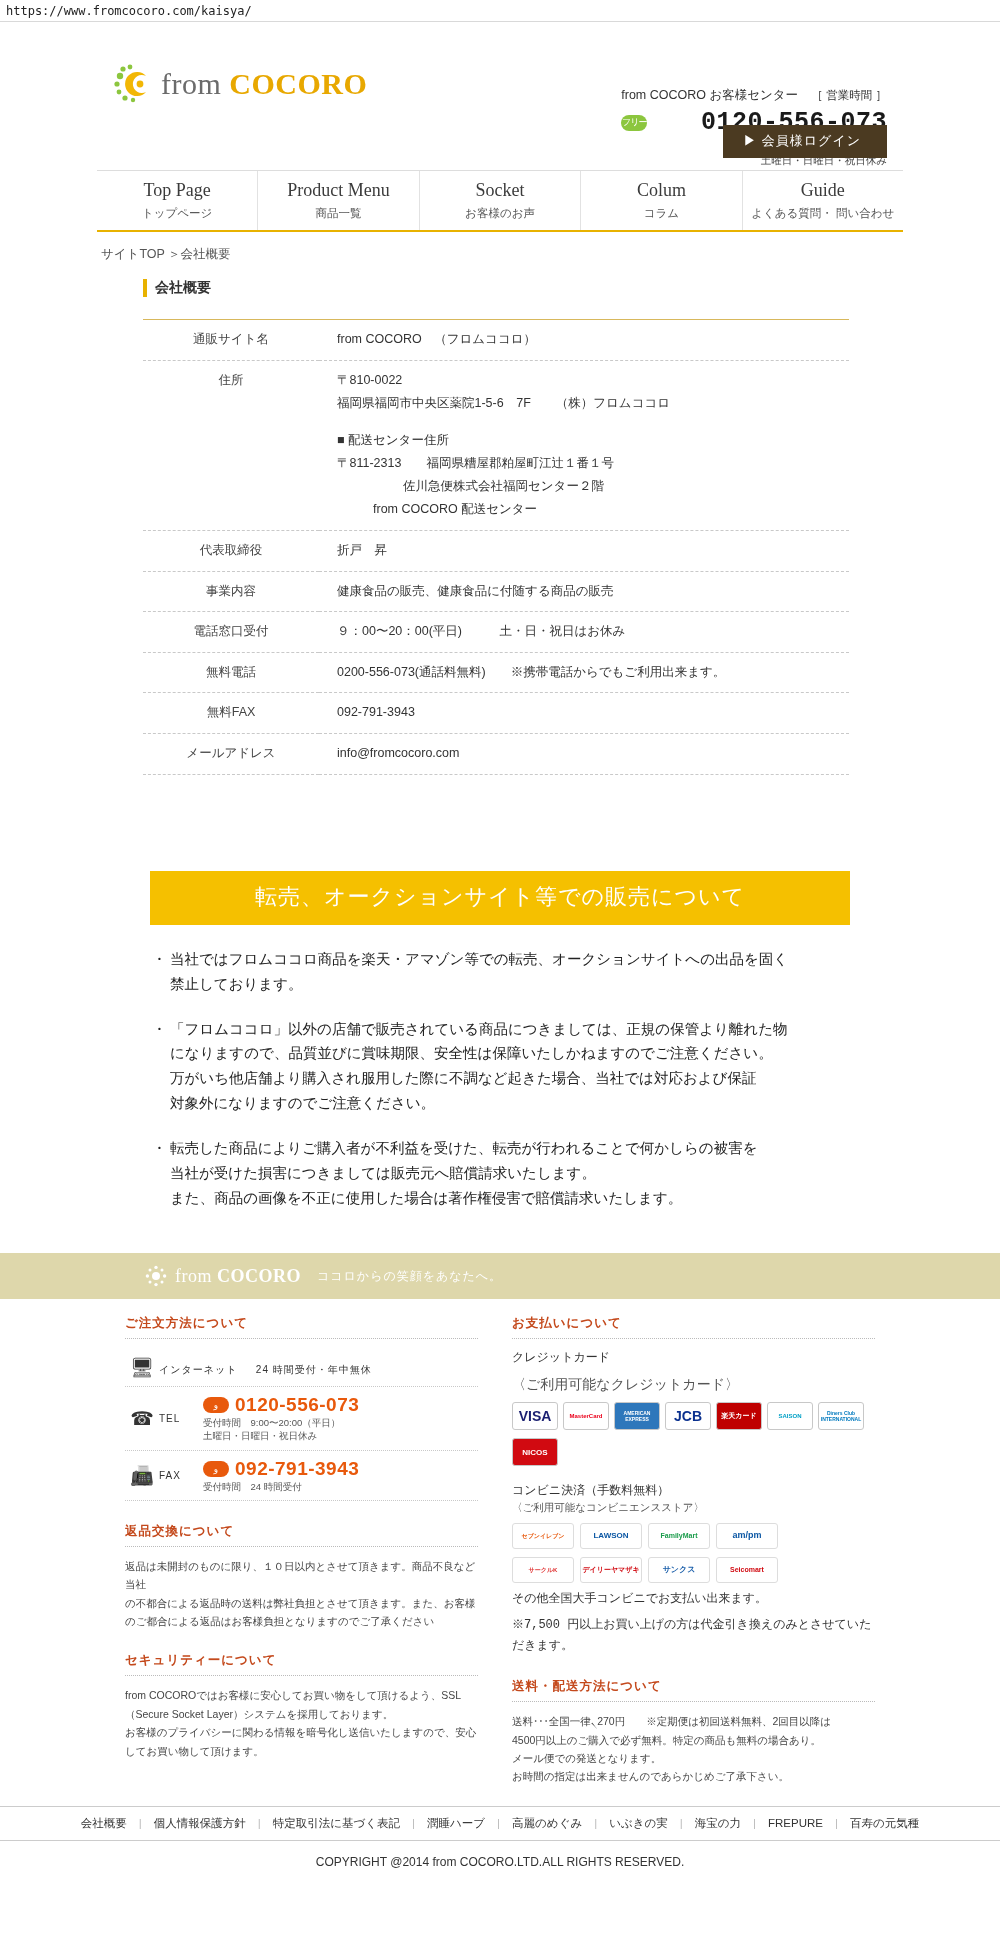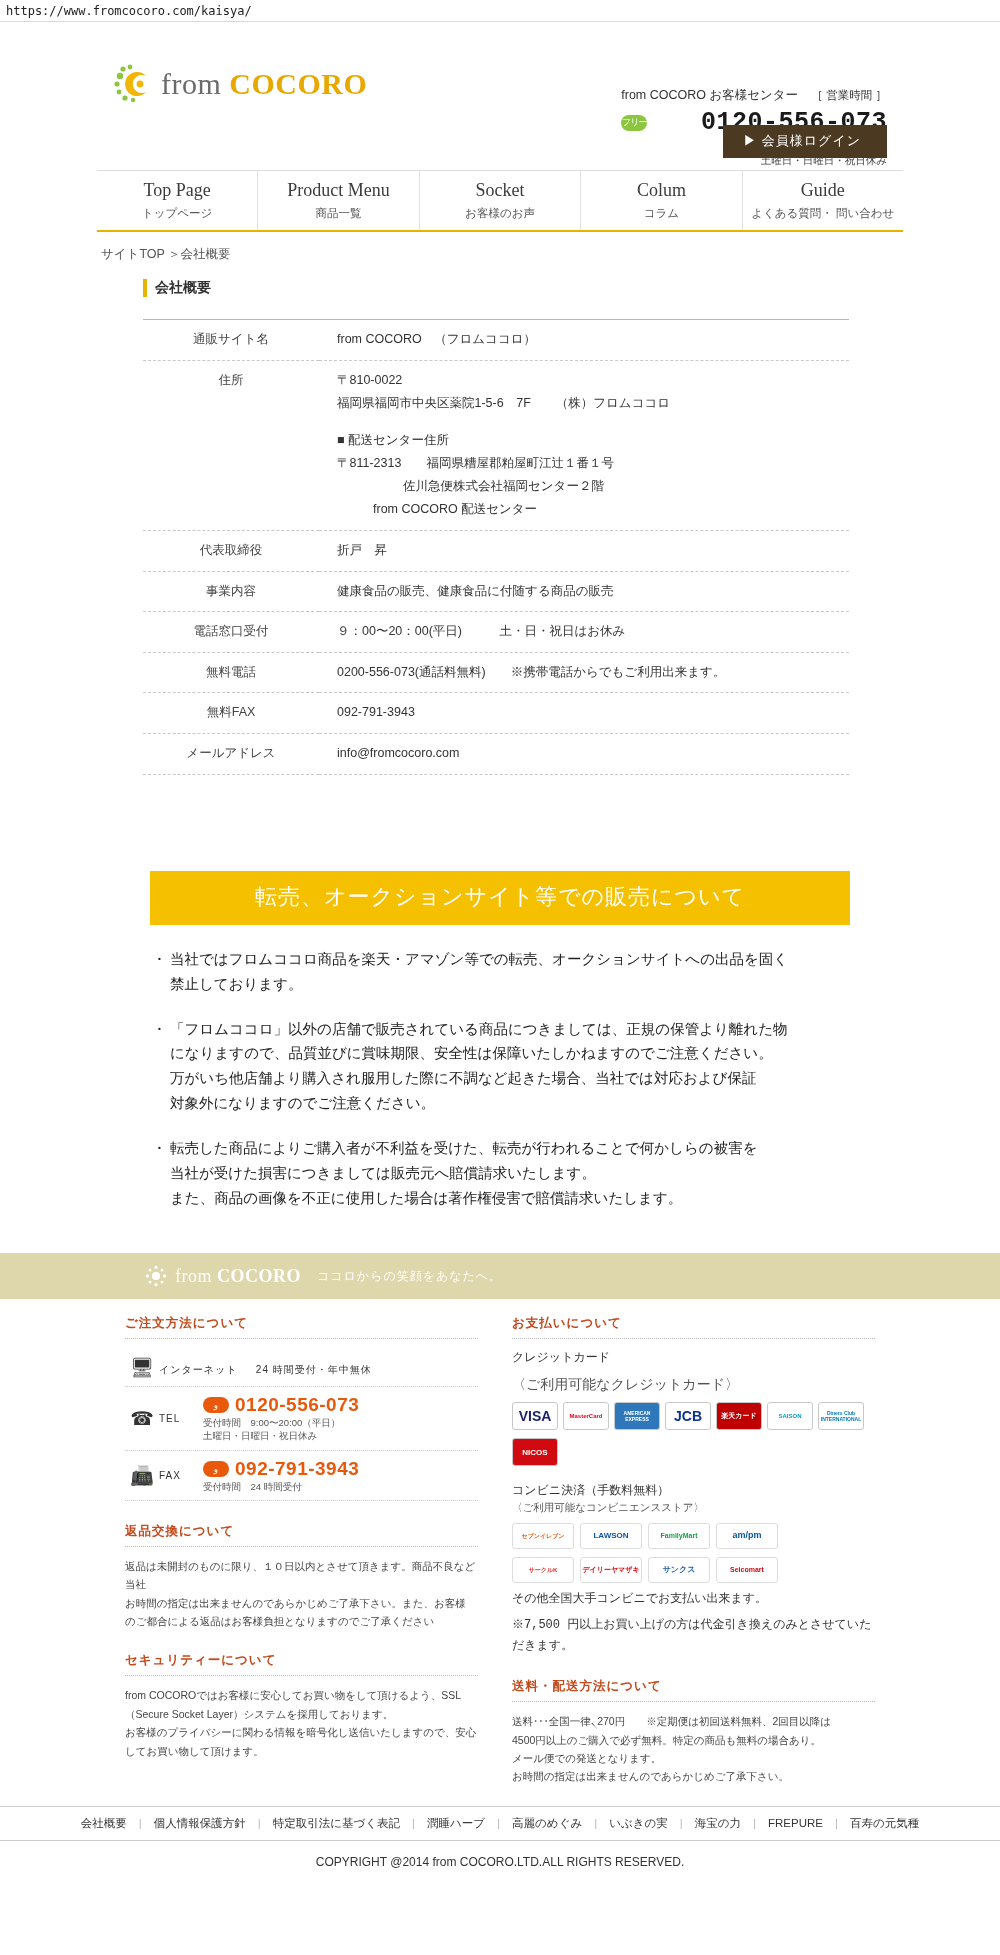"返品は未開封のものに限り、１０日以内とさせて頂きます。商品不良など当社" div.ftext { text: お時間の指定は出来ませんのであらかじめご了承下さい -> の不都合による返品時の送料は弊社負担とさせて頂きます }
